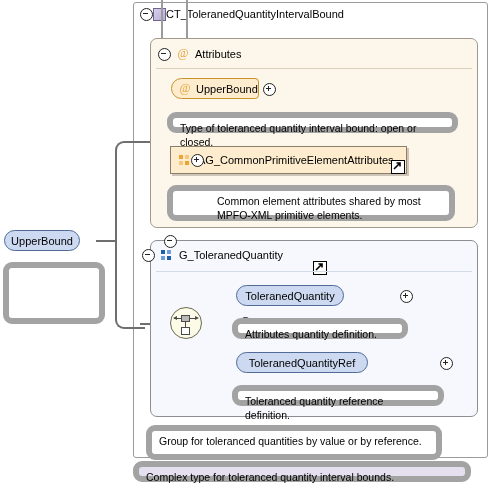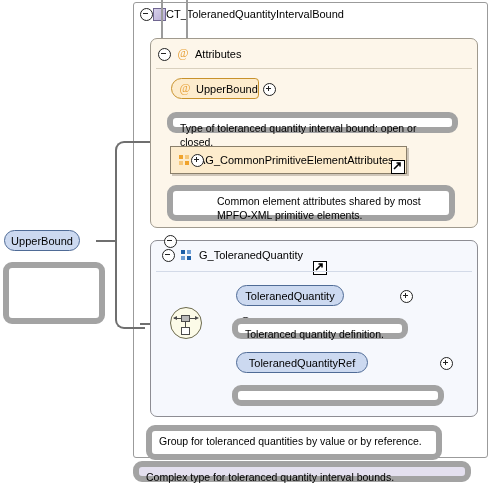"G_ToleranedQuantity" #grp-header { left: 162px -> 142px }
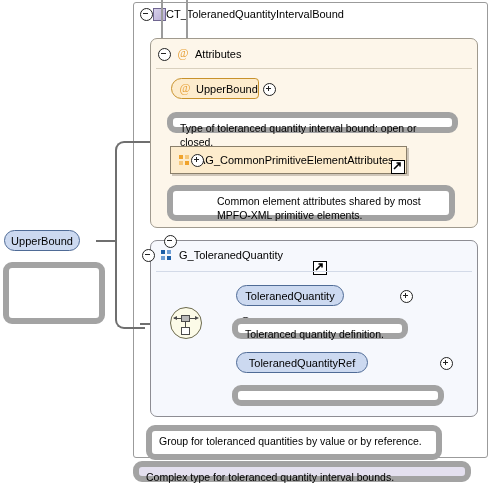"Toleranced quantity definition." span { text: Toleranced -> Attributes }
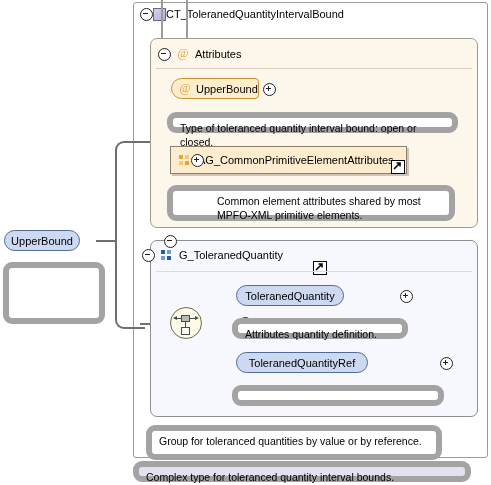"Toleranced quantity reference" span { html: none -> <span>Toleranced quantity reference definition.</span> }
